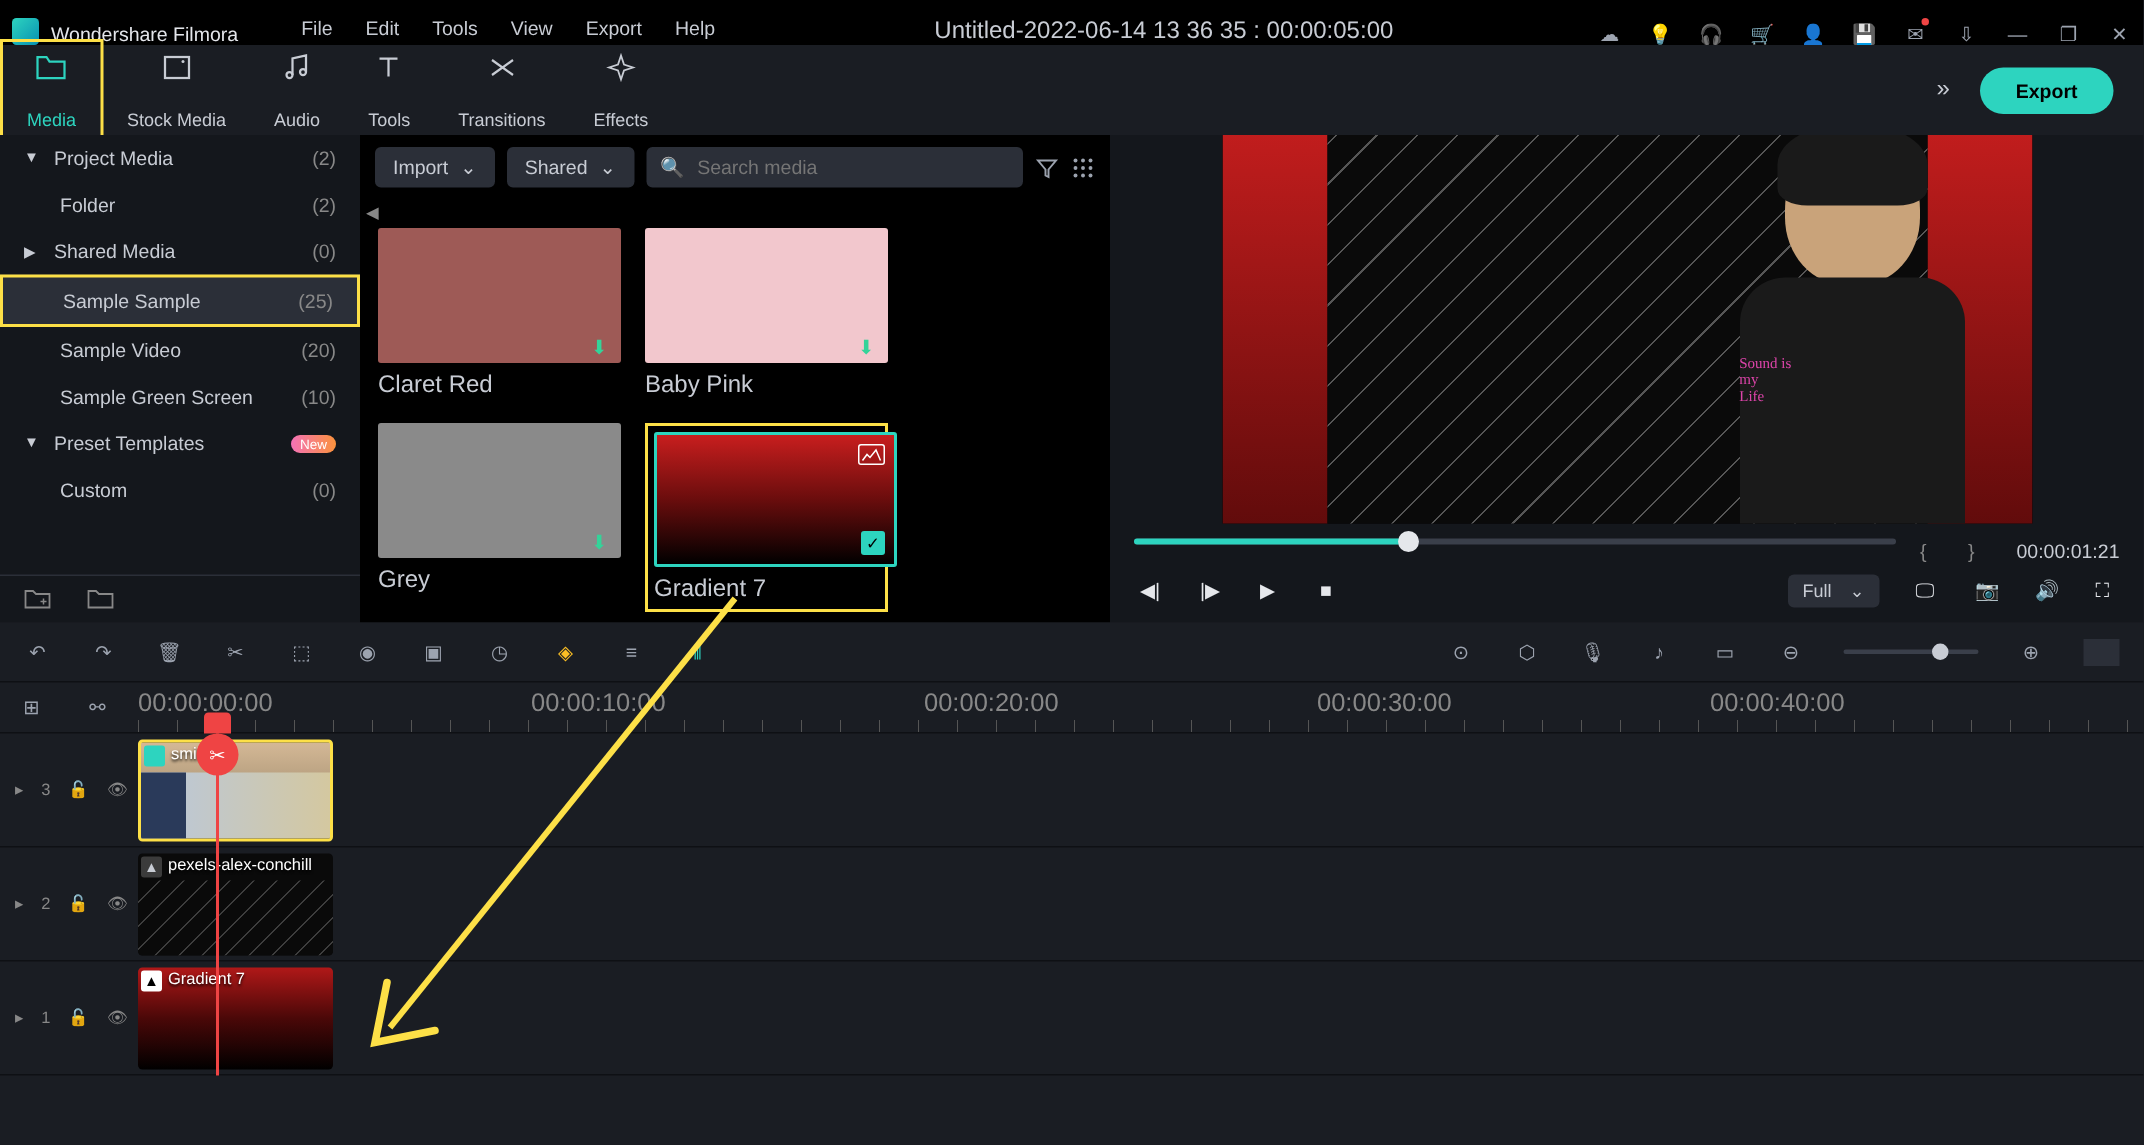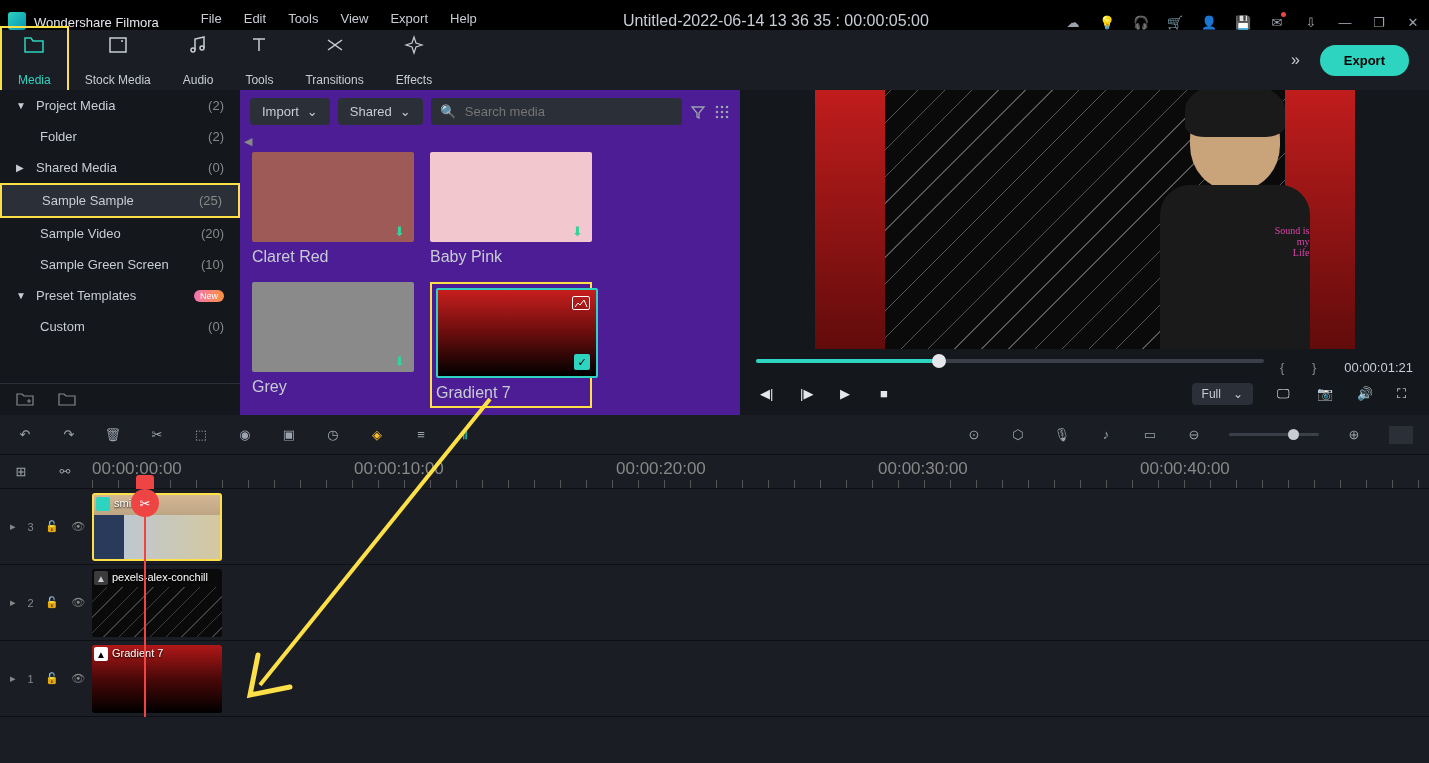"Import" .media-area { background: #4c1d95 -> #000000 }
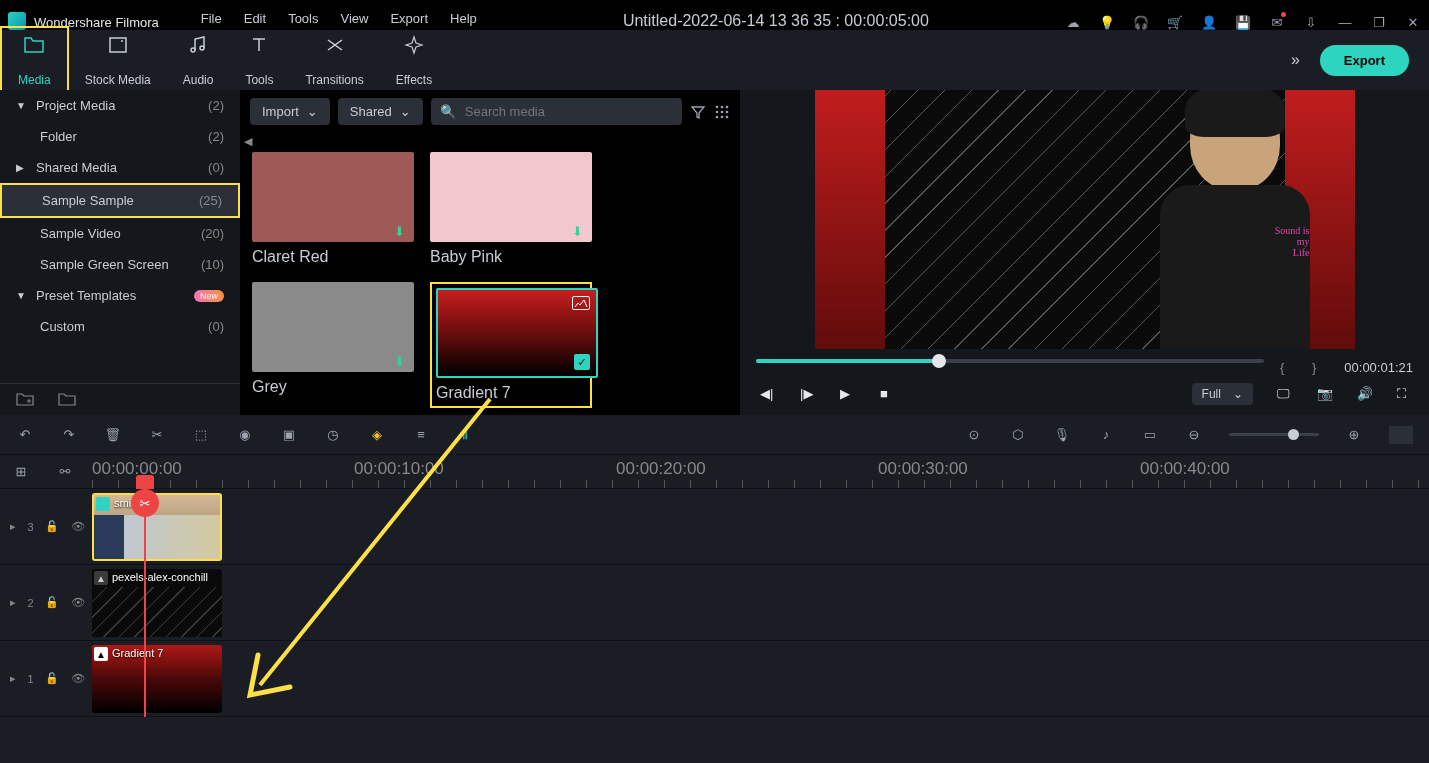"Sound is" .shirt-text { text-align: right -> left; top: 40px -> 52px }
